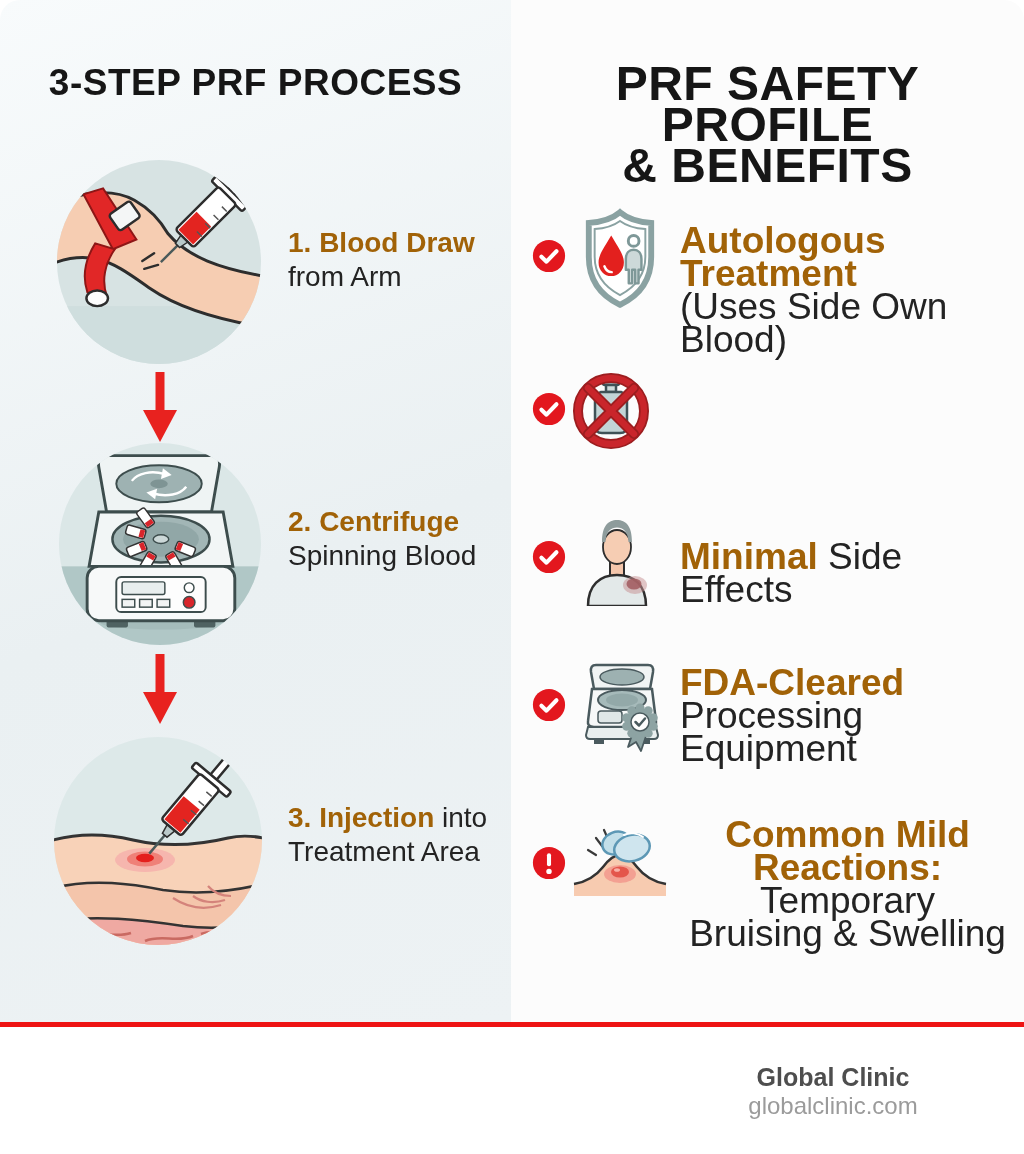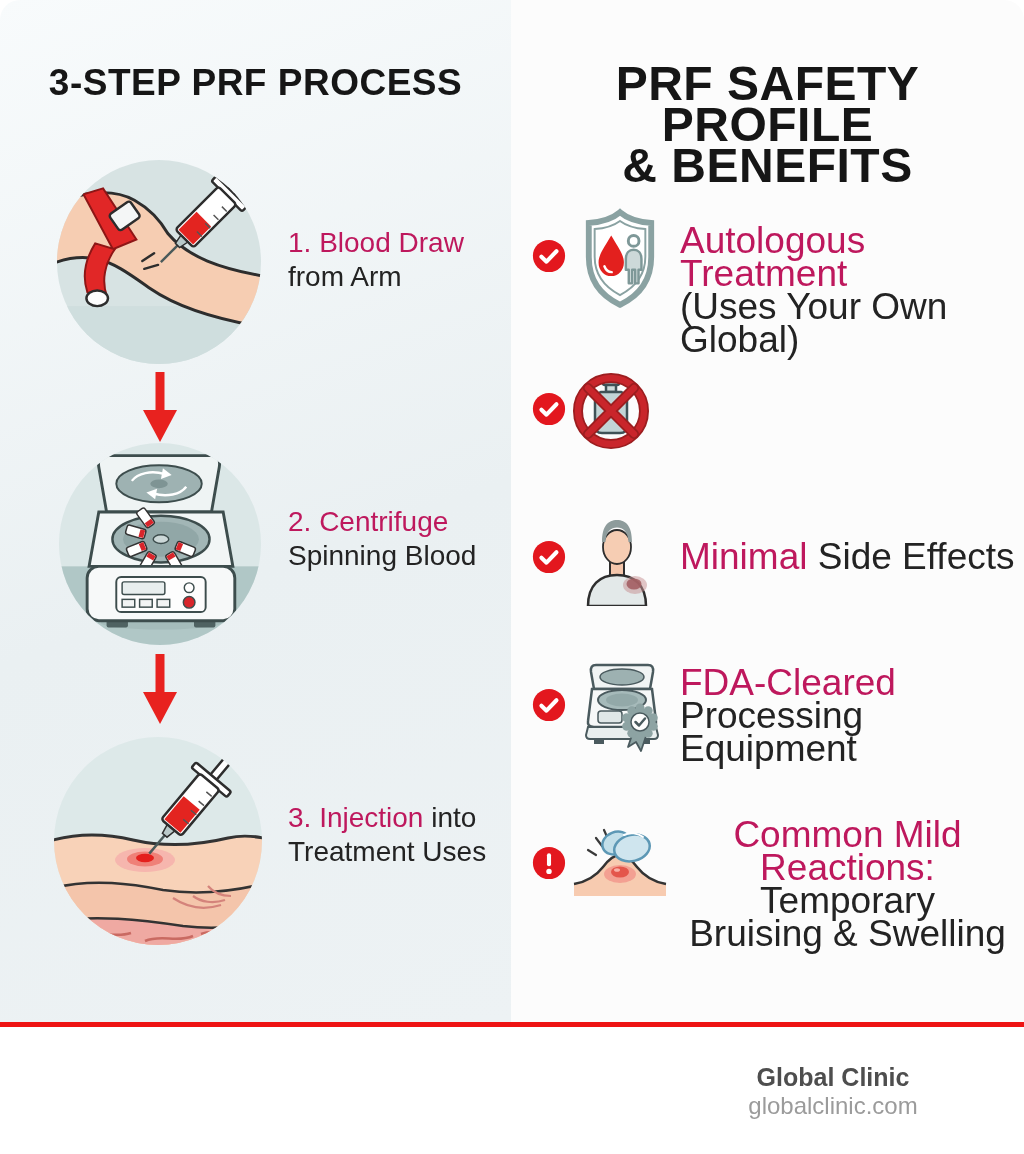"1. Blood Draw" .bold { color: #be185d -> #a16207; font-weight: 400 -> 700 }
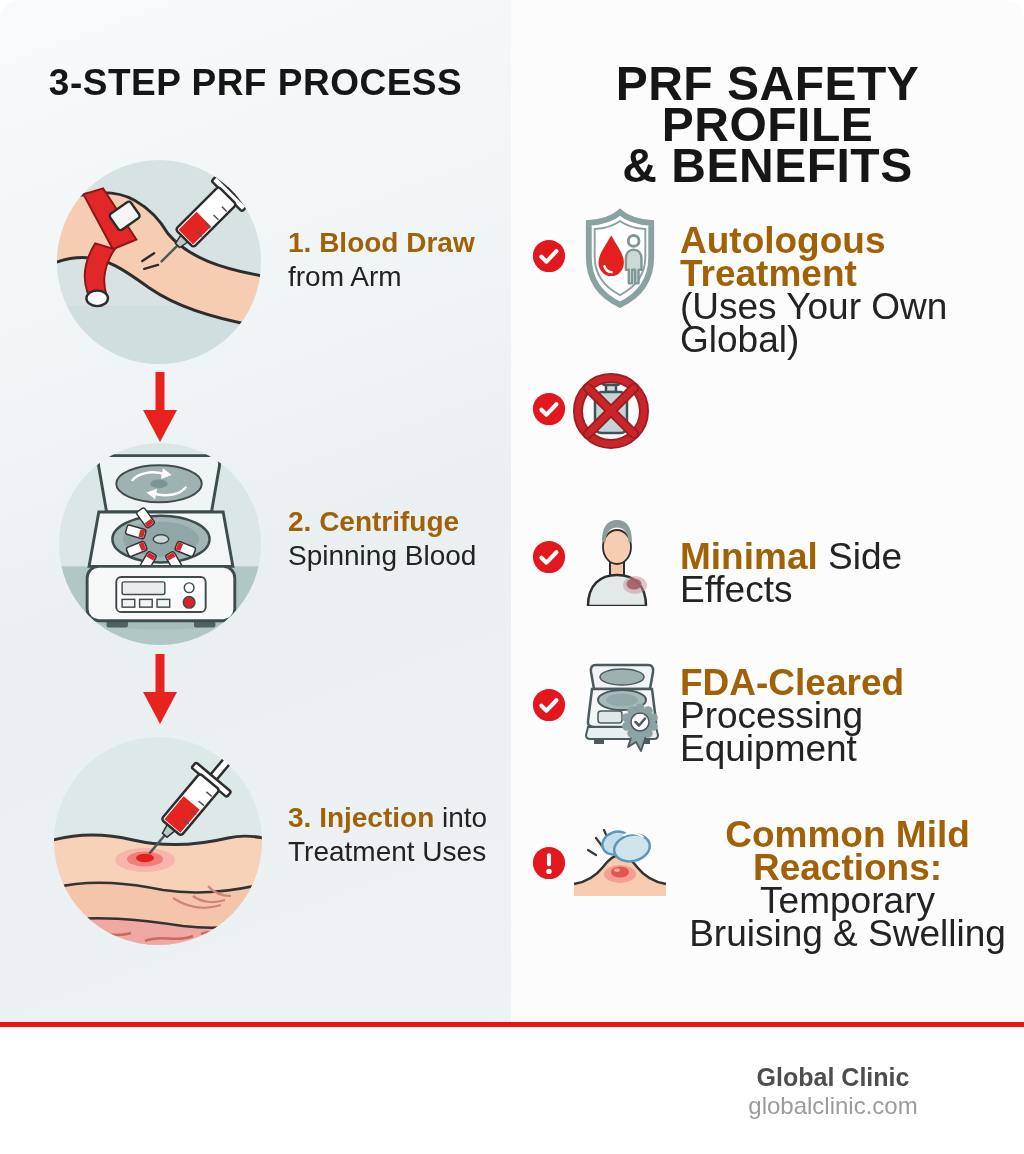"(Uses Your Own Global)" span { text: Your Own Global -> Side Own Blood }
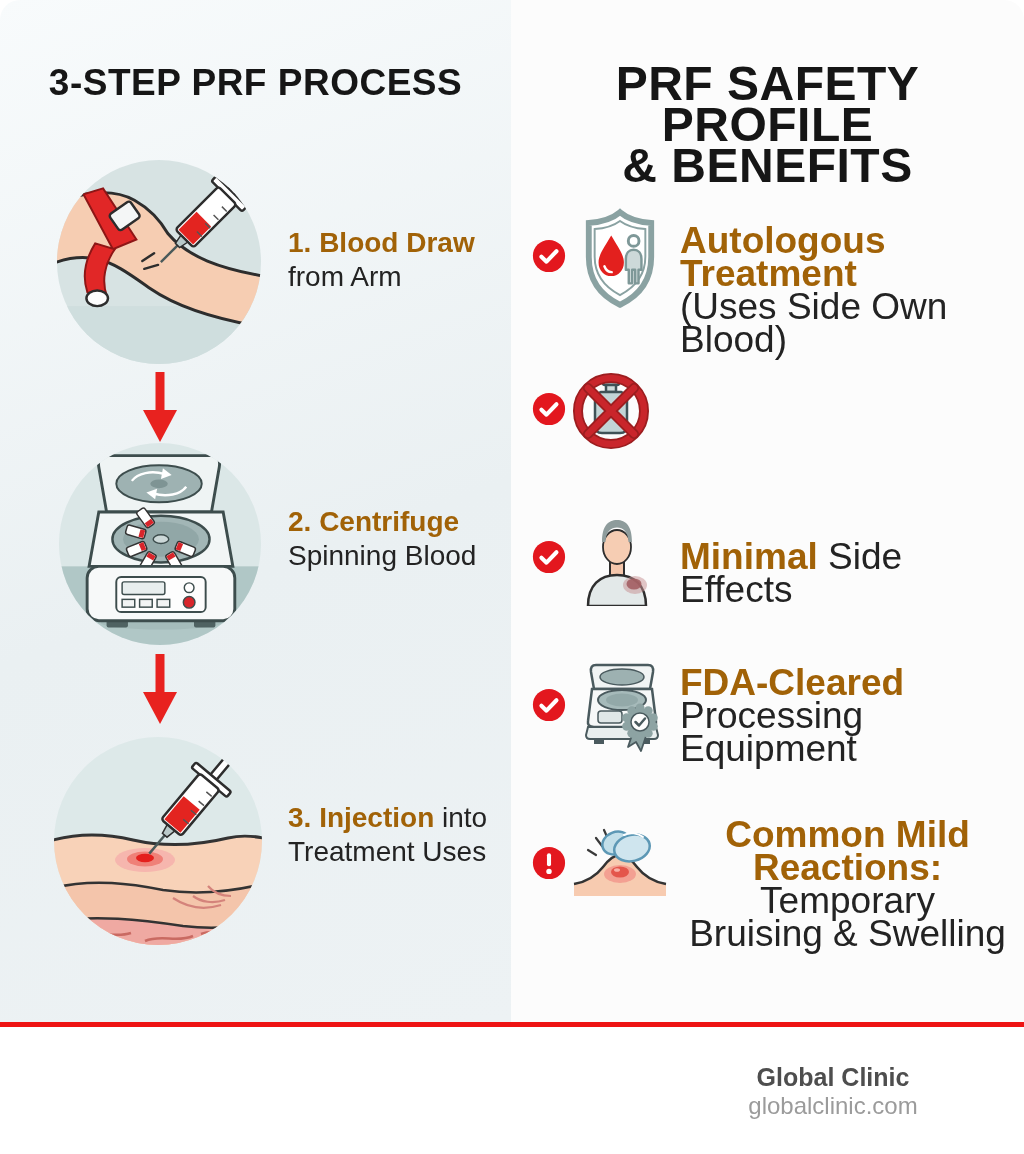"Treatment Uses" div { text: Uses -> Area }
